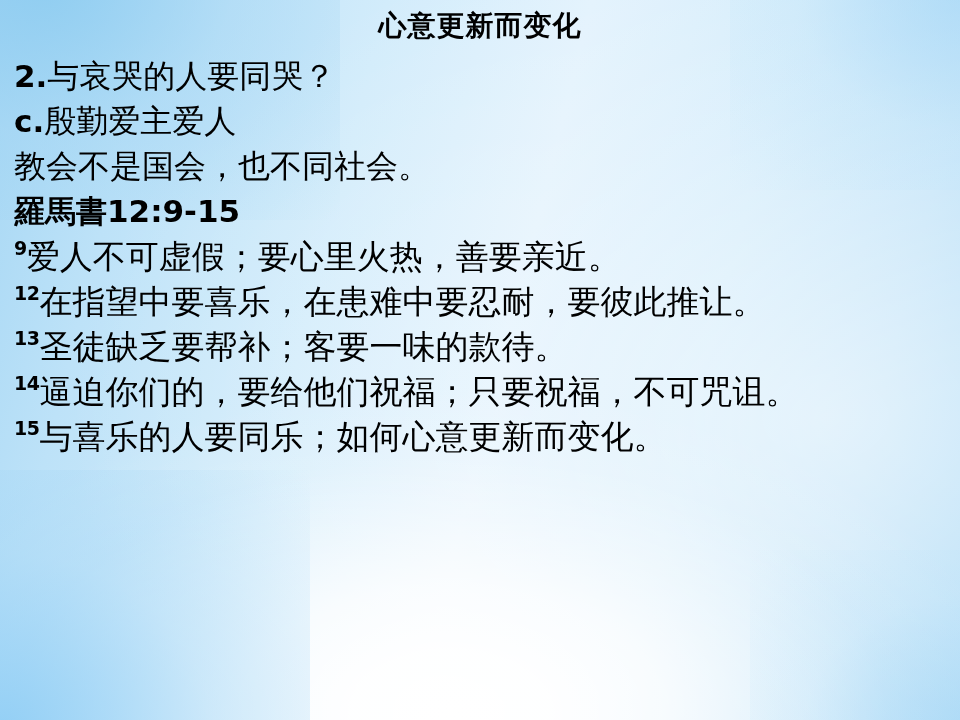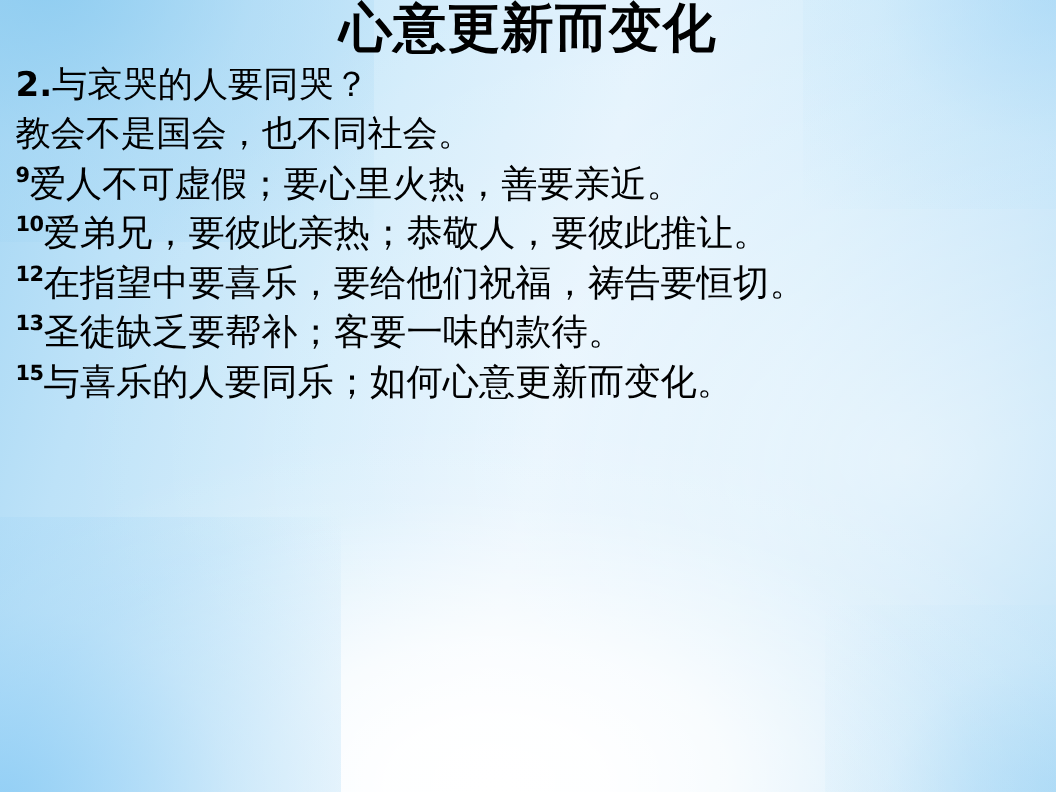"心意更新而变化" #slide-title { font-size: 48px -> 28px }
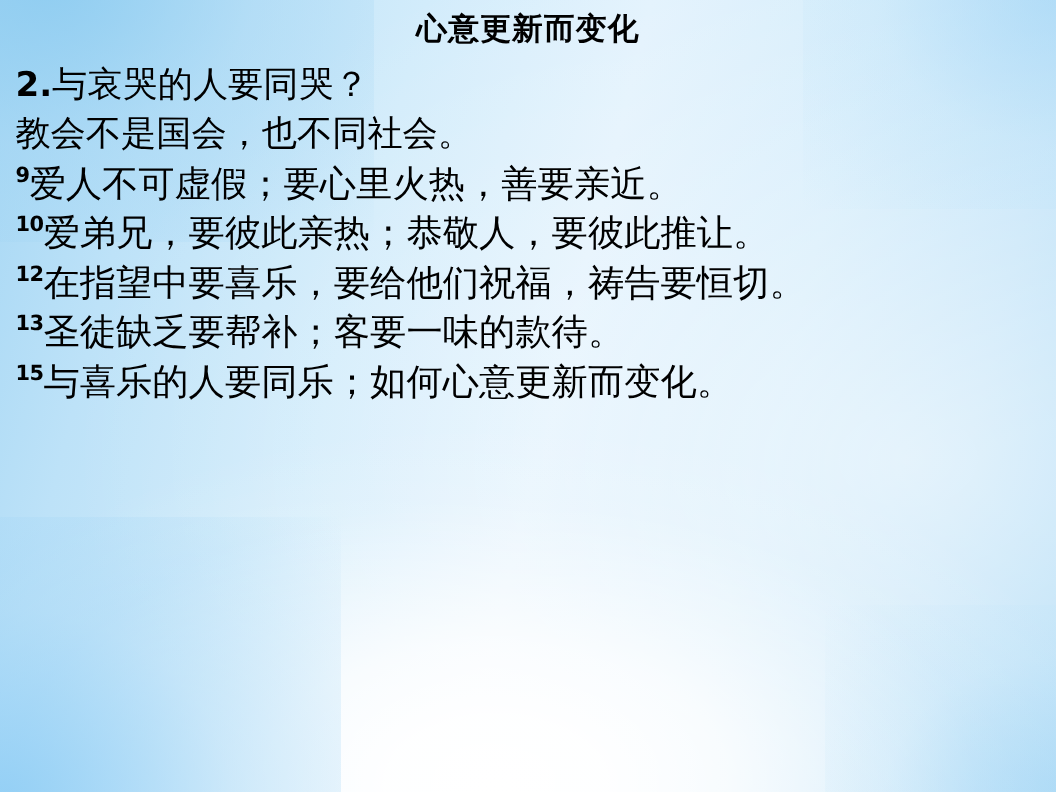"c.殷勤爱主爱人" div.line { html: none -> <div><span>c.</span><span>殷勤爱主爱人</span></div> }
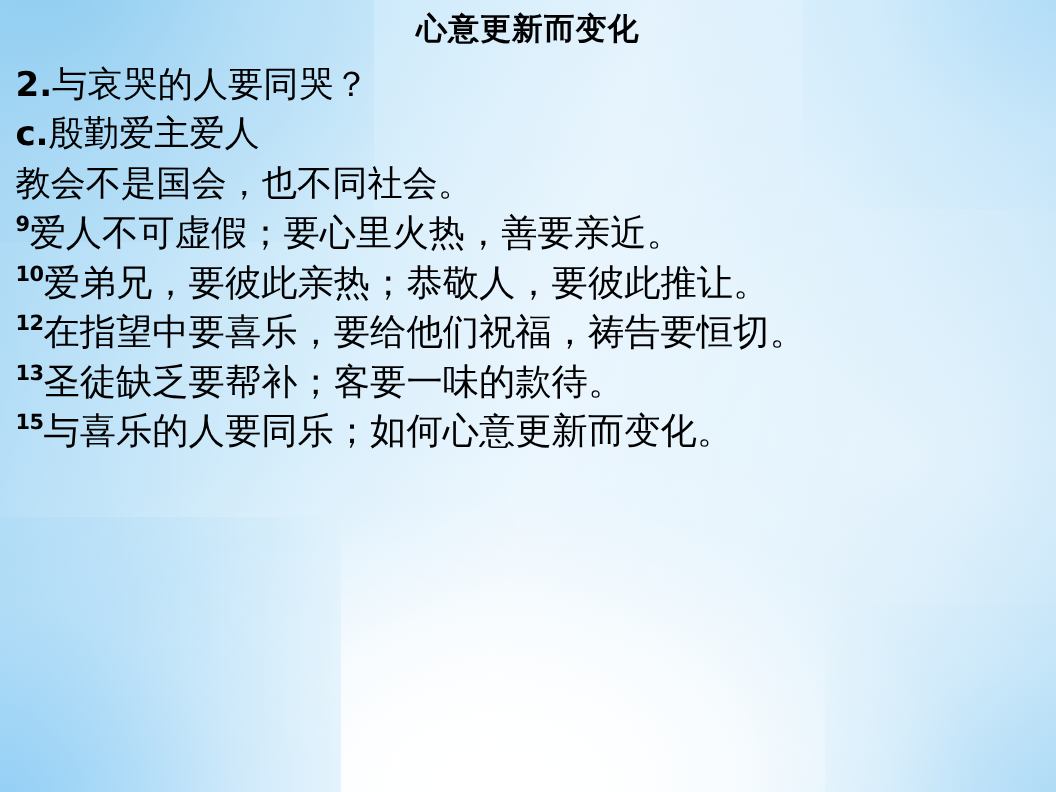"羅馬書12:9-15" div.line { html: none -> <div><span>羅馬書</span><span>12:9-15</span></div> }
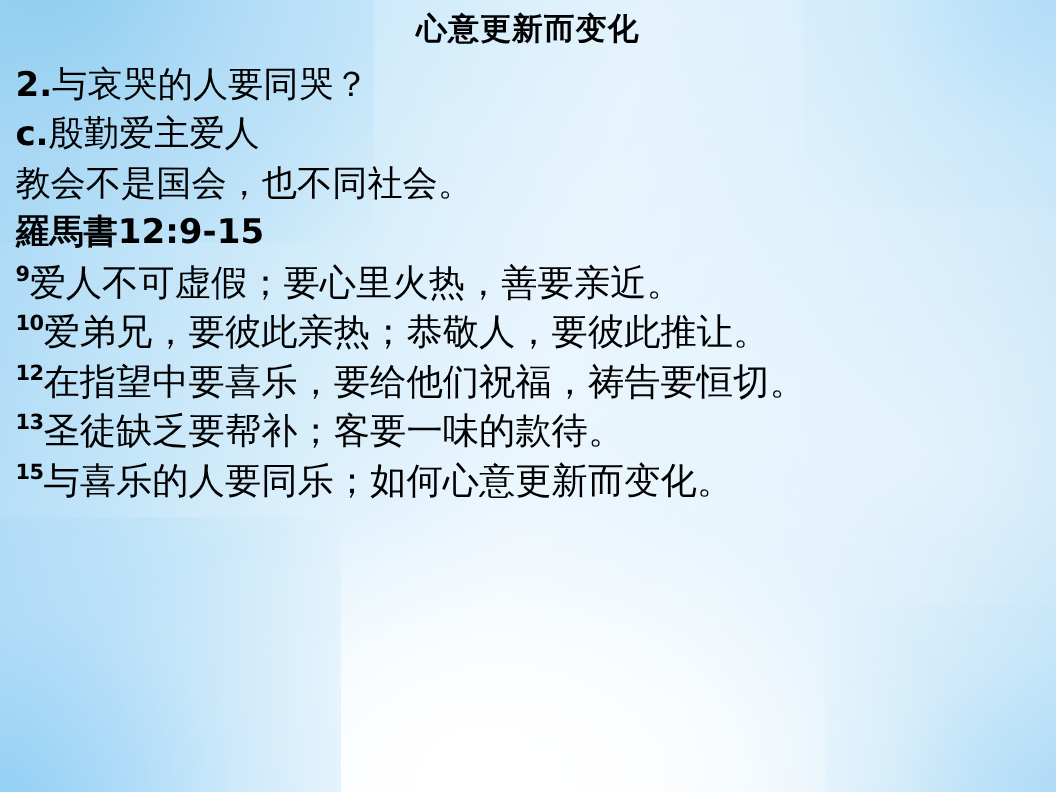"10爱弟兄，要彼此亲热；恭敬人，要彼此推让。" div.line { html: <div><span>10</span><span>爱弟兄，要彼此亲热；恭敬人，要彼此推让。</span></div> -> none }
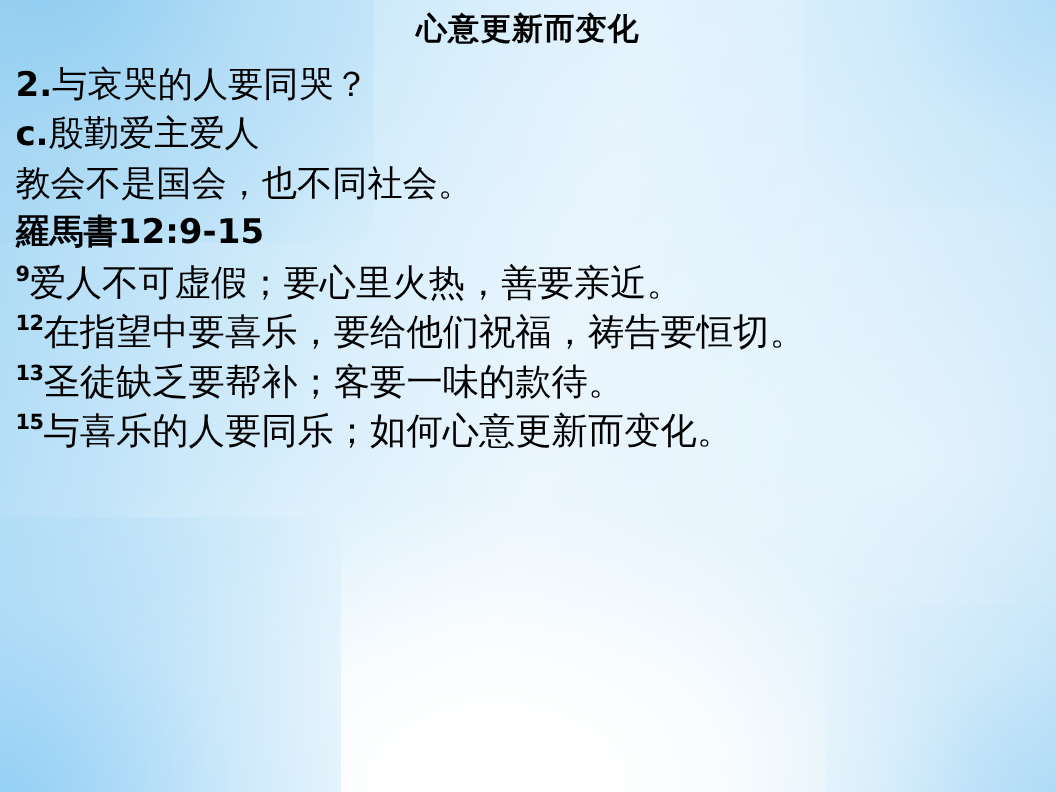"在指望中要喜乐，要给他们祝福，祷告要恒切。" span.cn { text: 要给他们祝福，祷告要恒切 -> 在患难中要忍耐，要彼此推让 }
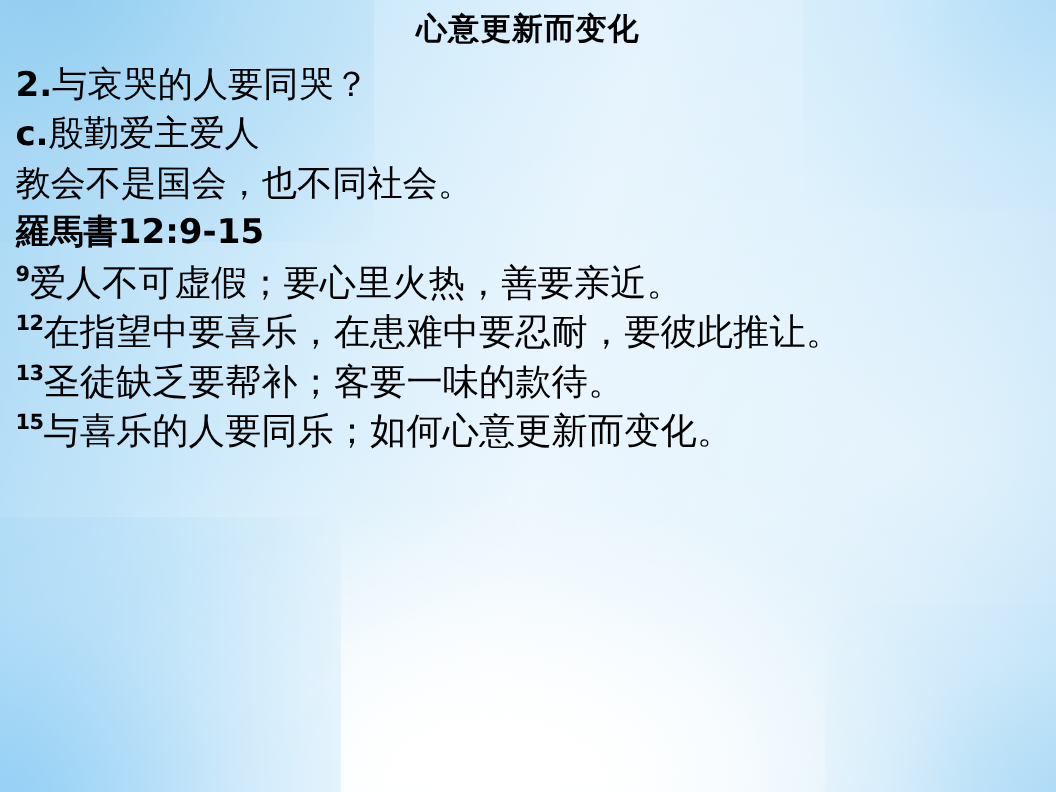"14逼迫你们的，要给他们祝福；只要祝福，不可咒诅。" div.line { html: none -> <div><span>14</span><span>逼迫你们的，要给他们祝福；只要祝福，不可咒诅。</span></div> }
